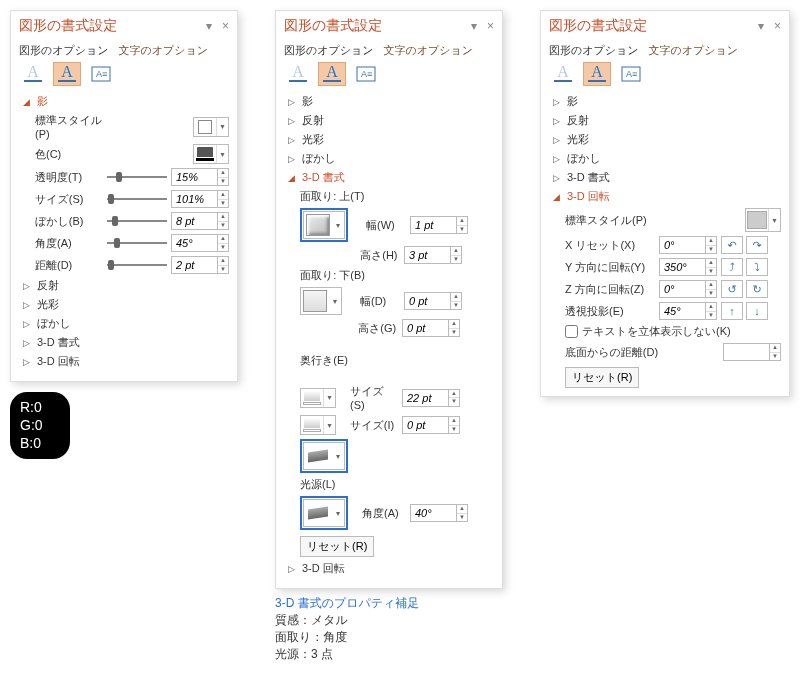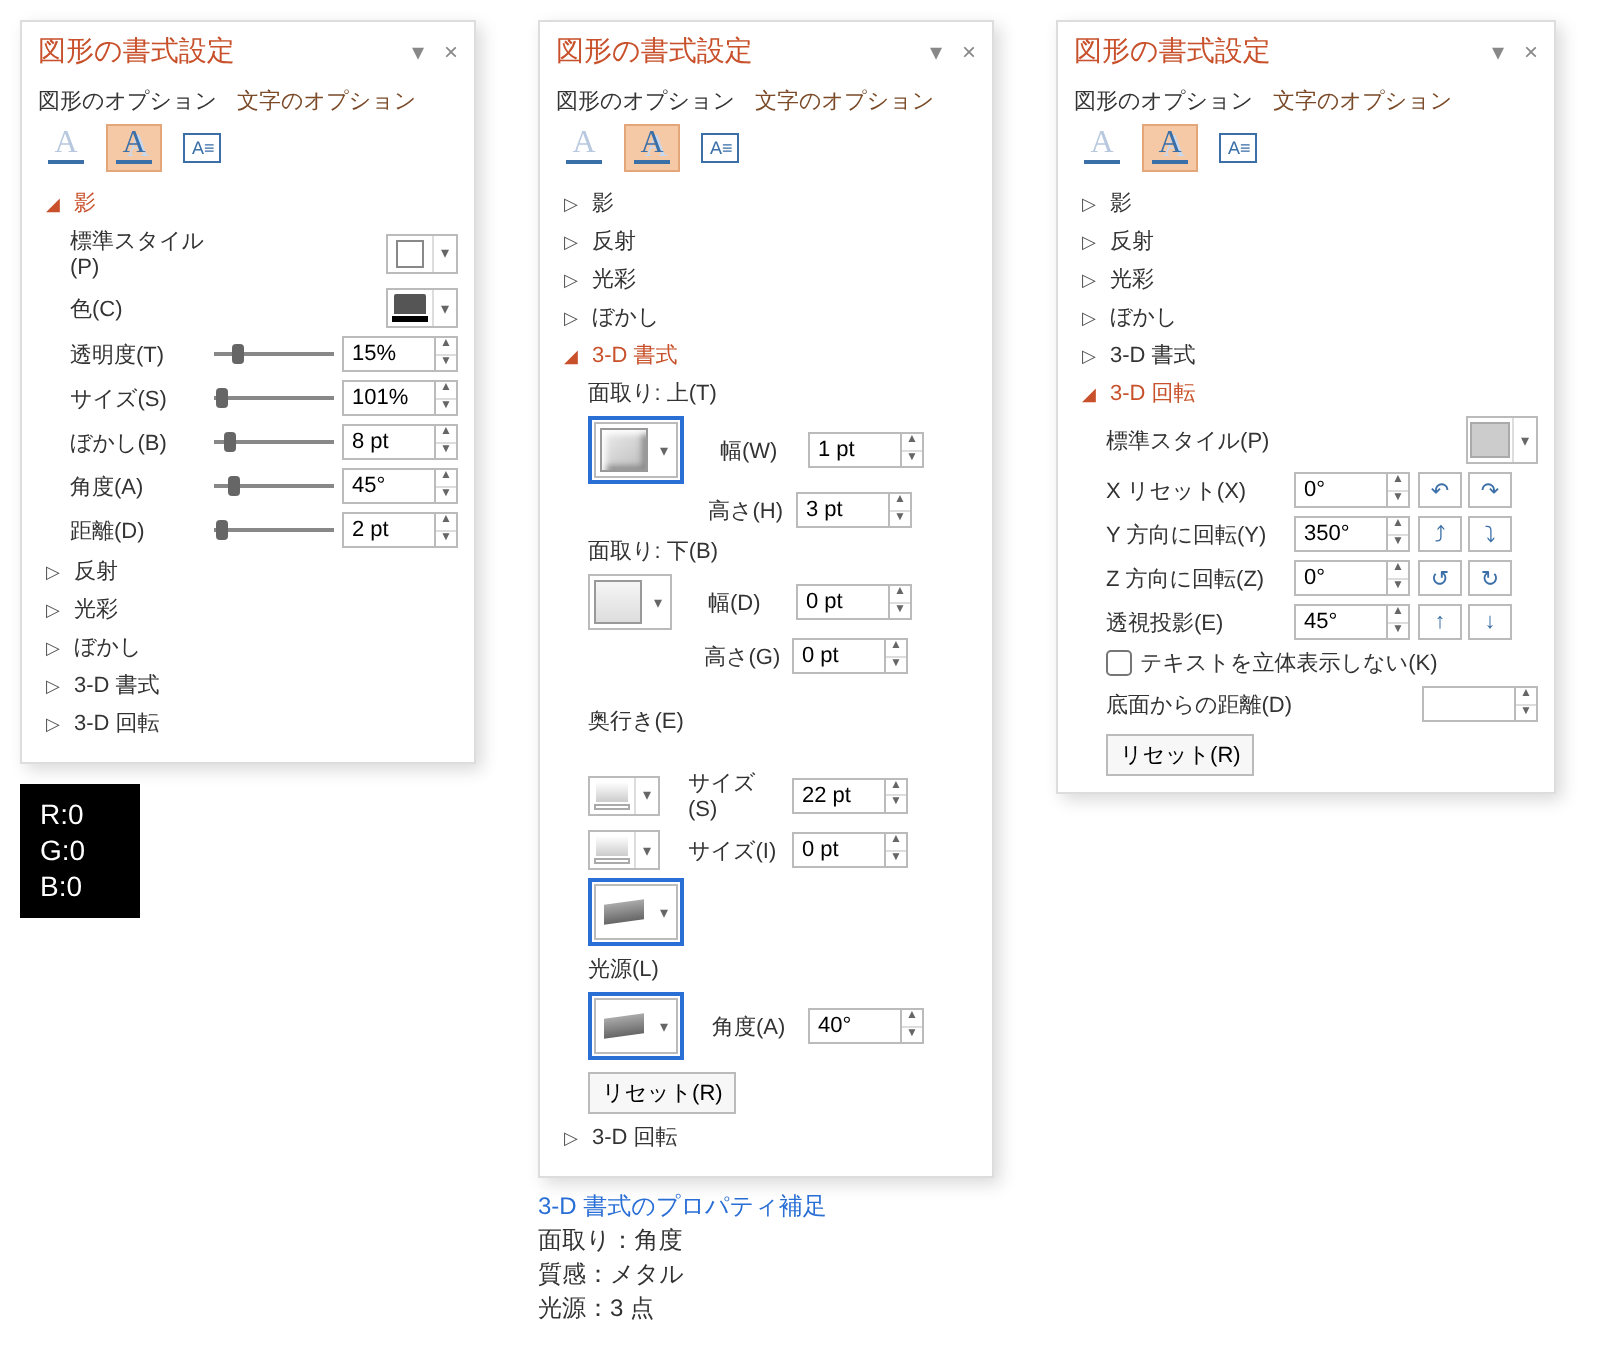"図形の書式設定" .row { gap: 31px -> 9px; justify-content: none -> space-between }
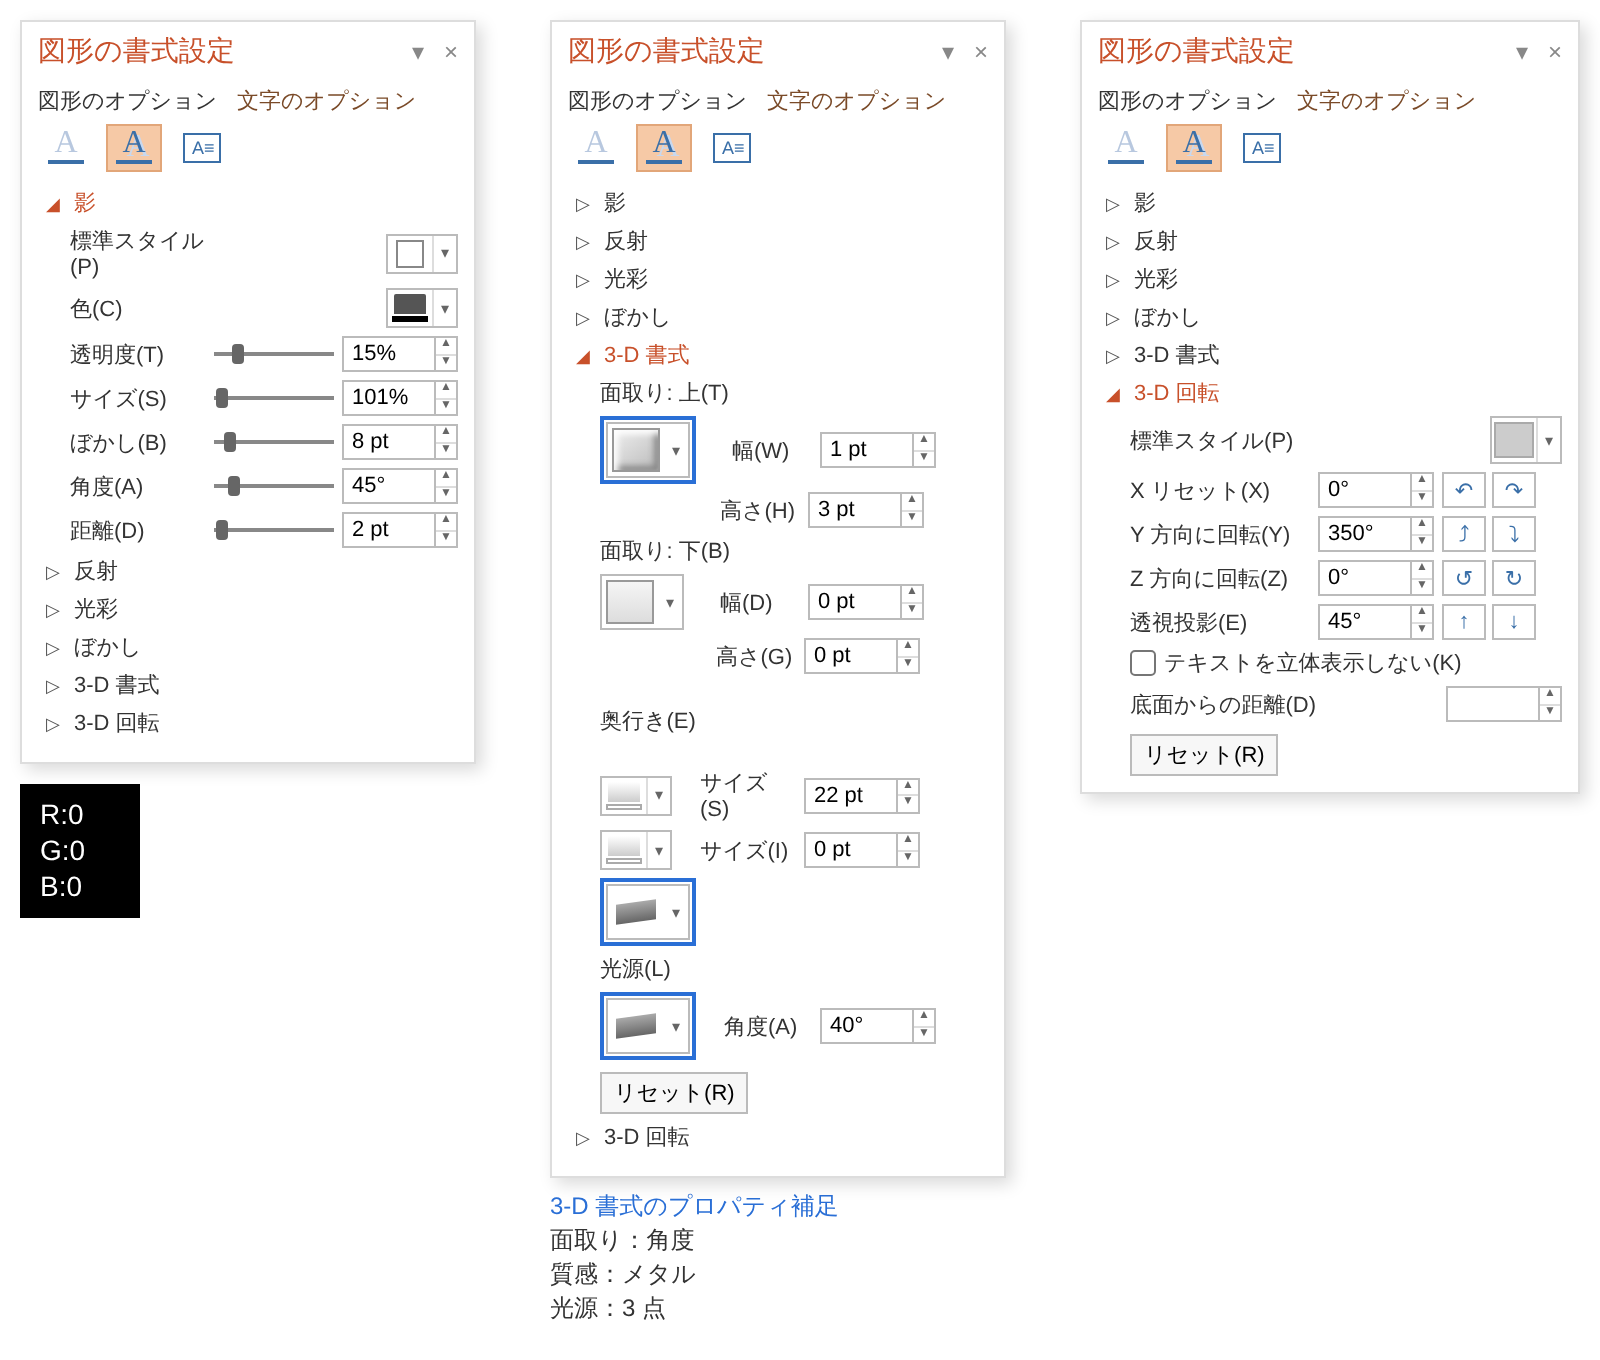"15%" .spin input { font-style: none -> italic }
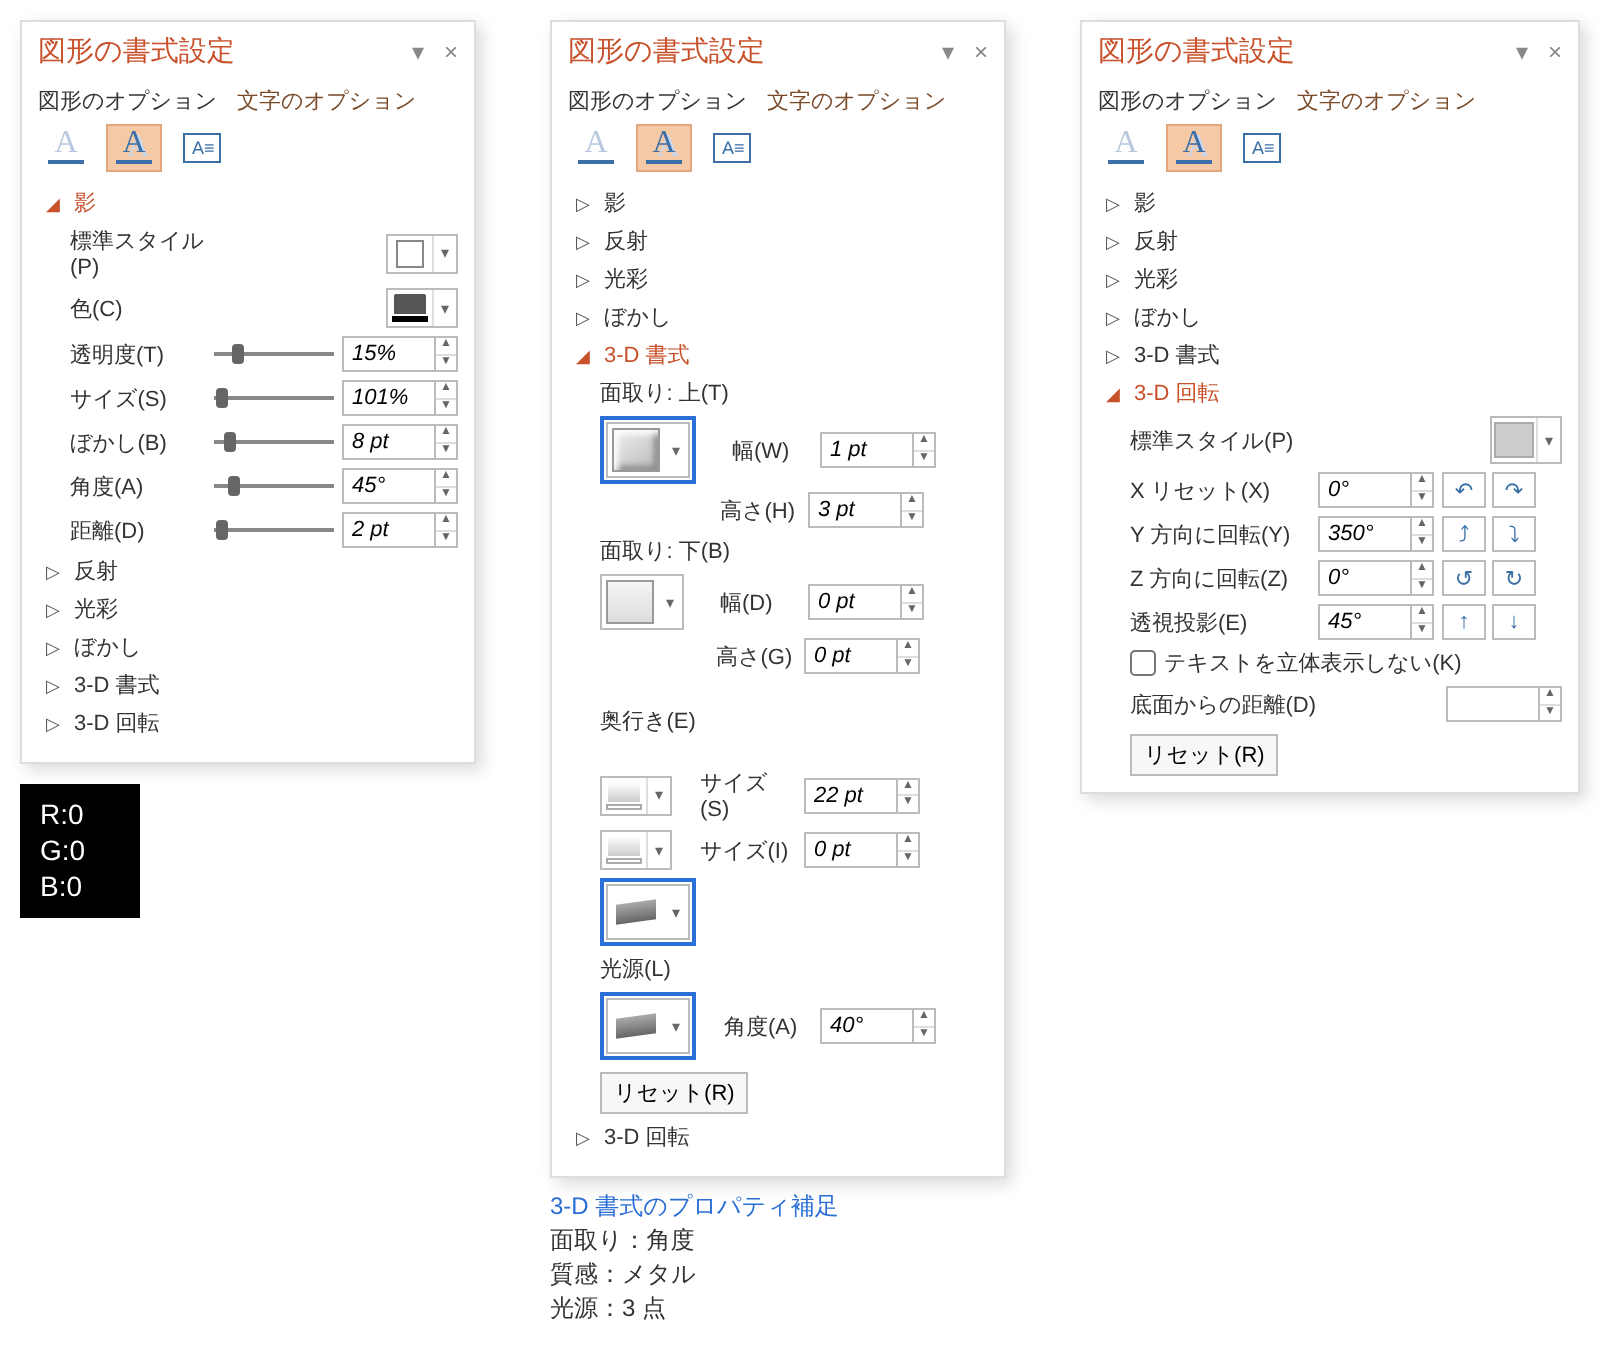"R:0" .rgb-block { border-radius: none -> 17px }
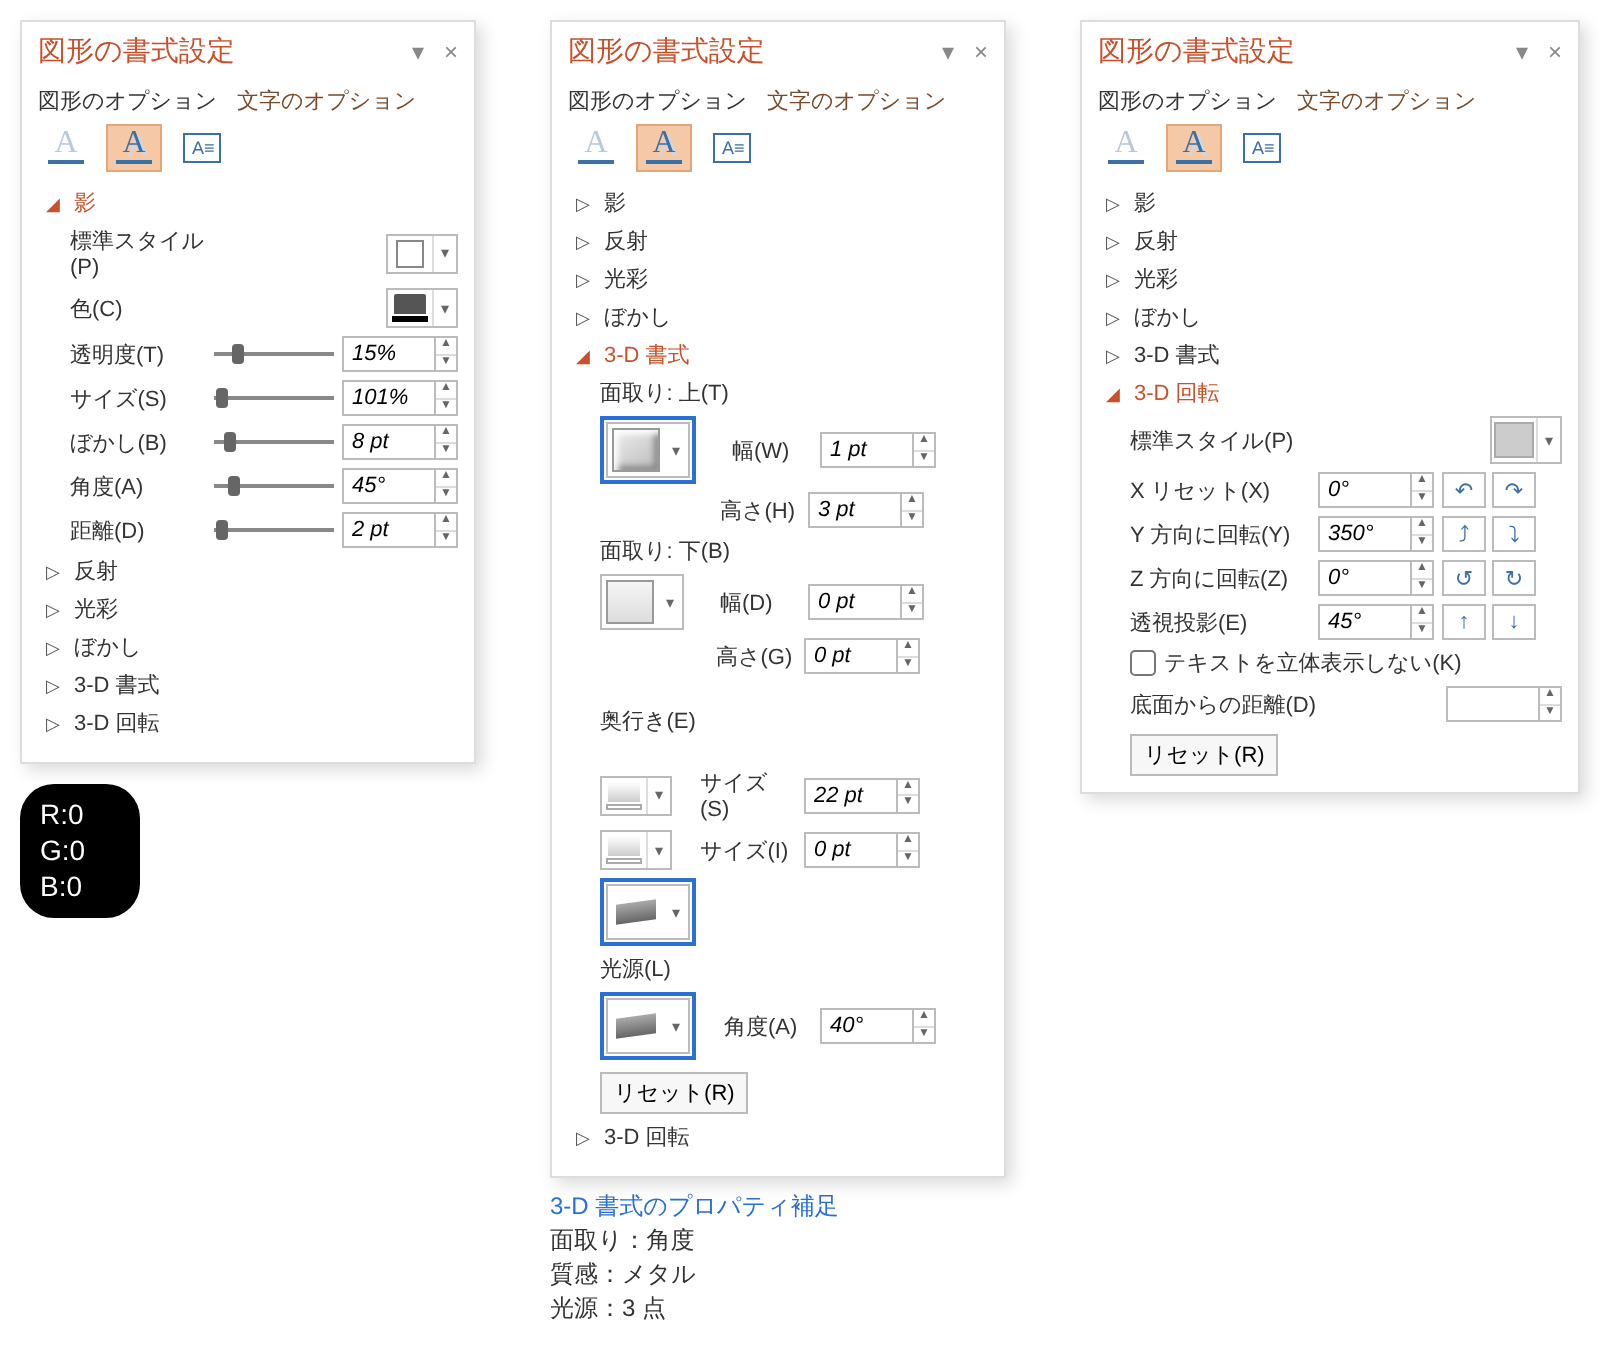"面取り：角度" div { order: before "質感：メタル" -> after "質感：メタル" }
